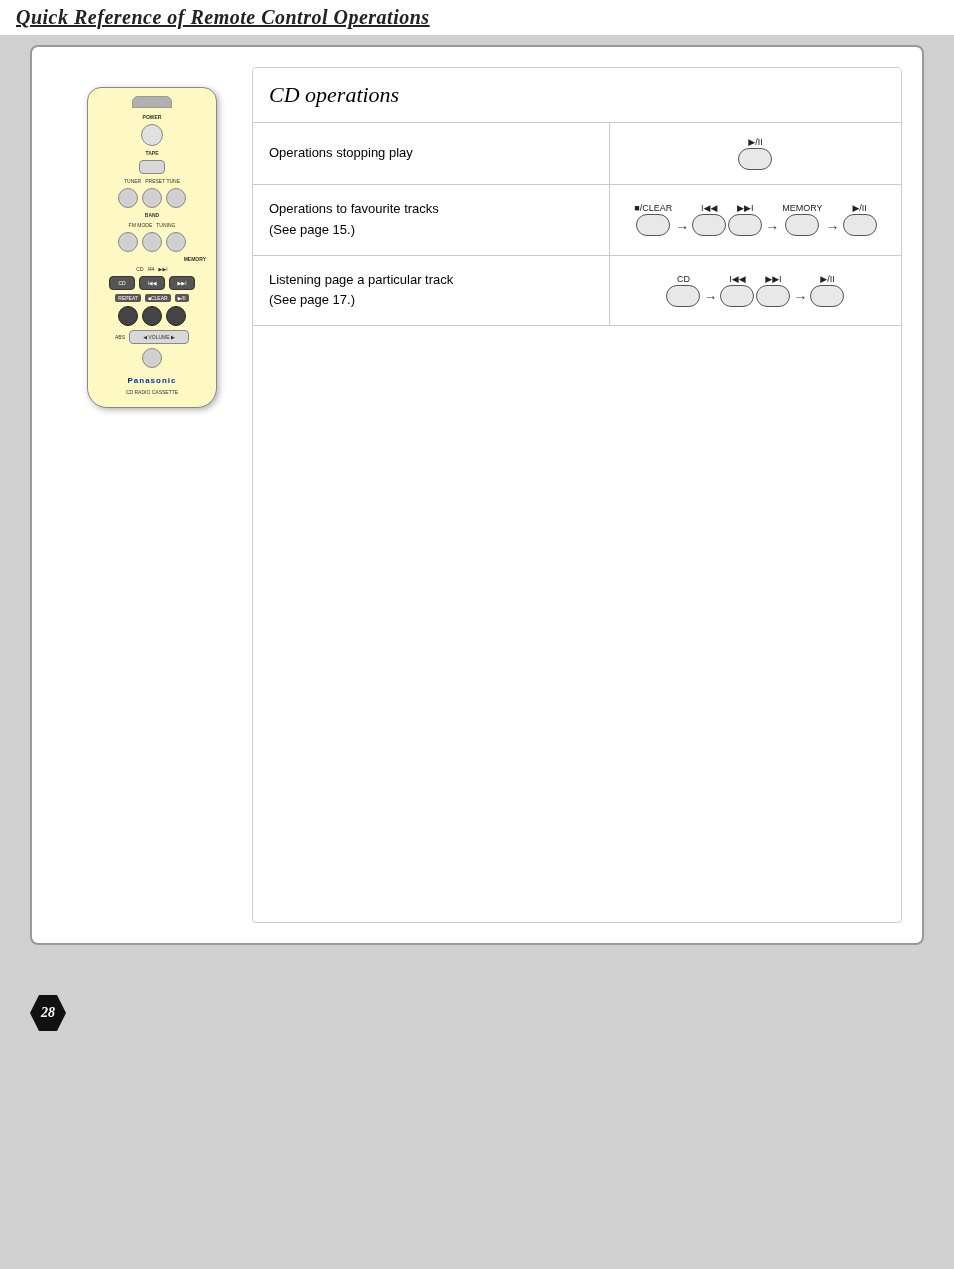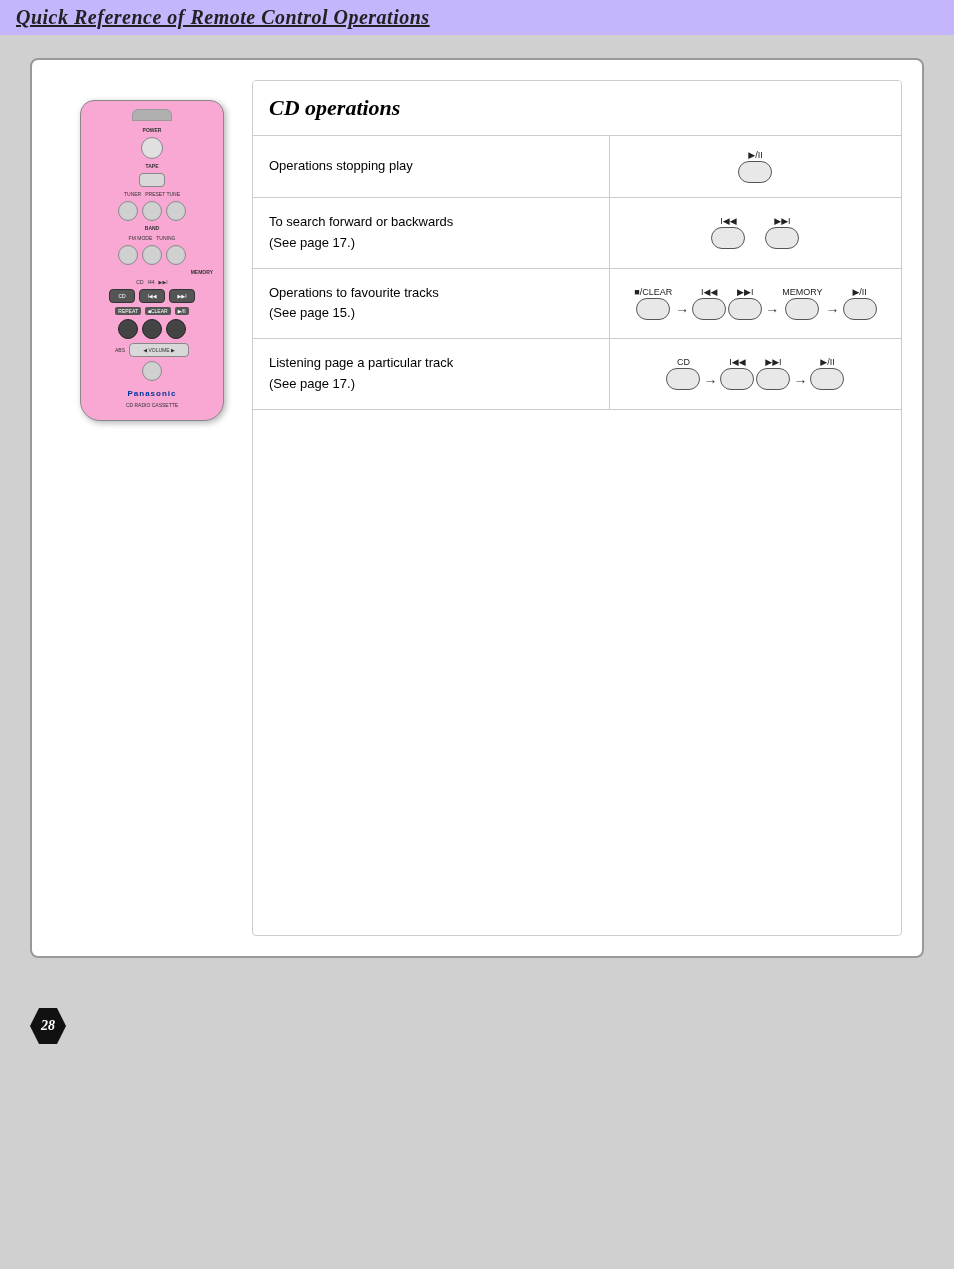"Quick Reference of Remote Control" .page-header { background: #c4b5fd -> #ffffff; margin-bottom: 23px -> 10px }
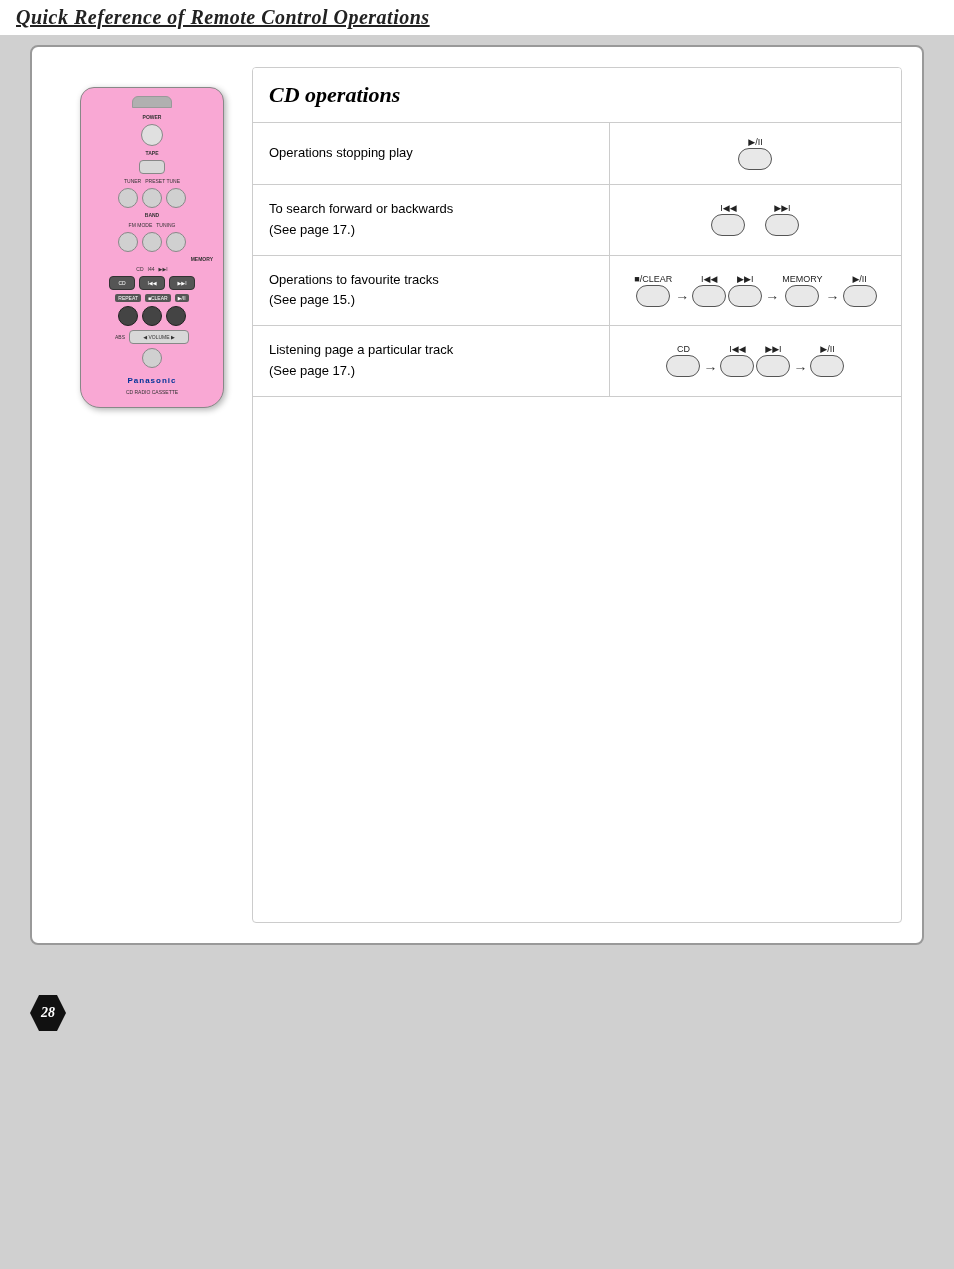"CD operations" .section-title { font-weight: bold -> normal }
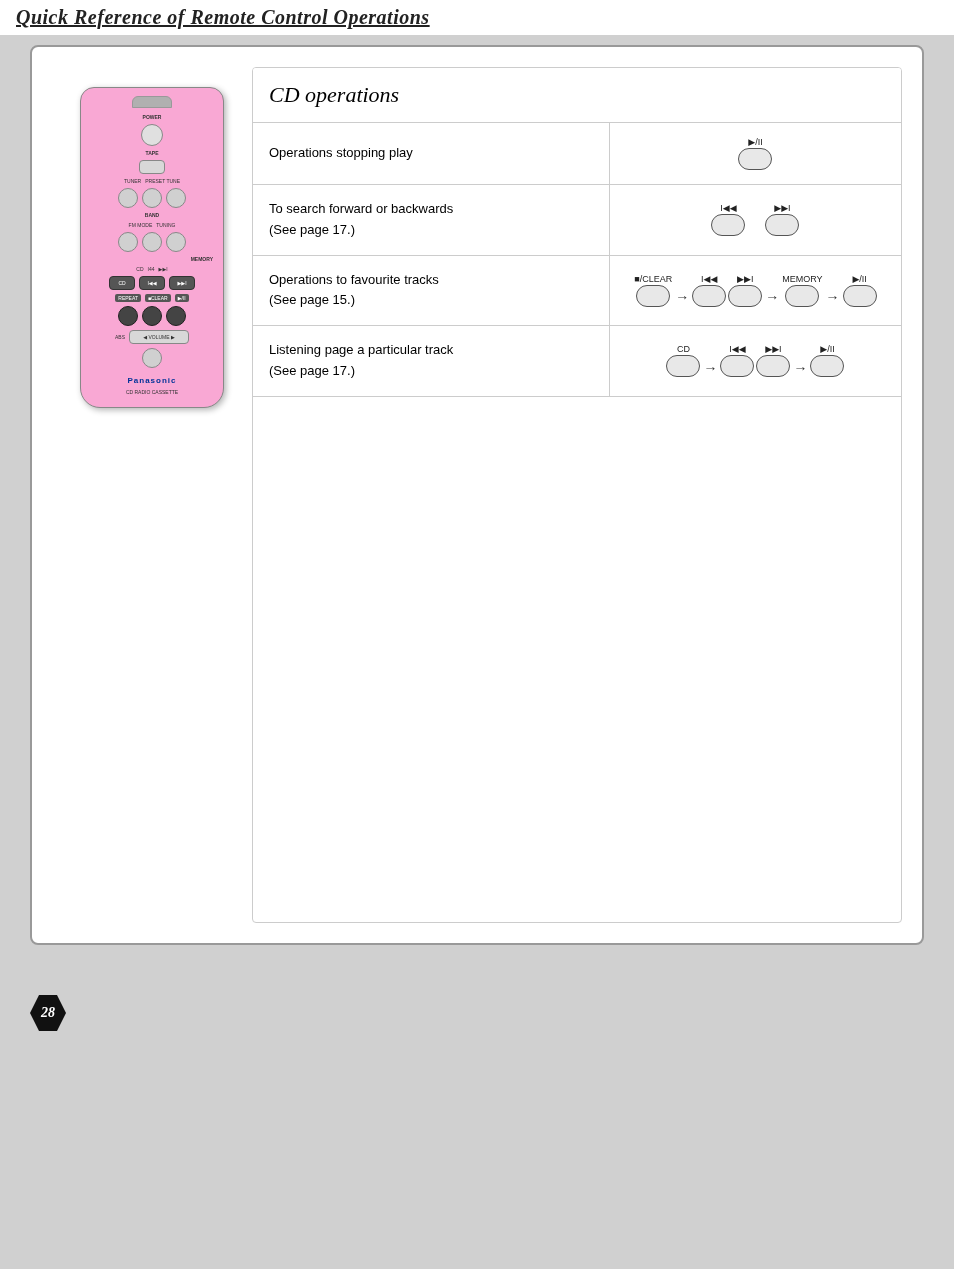"To search forward or backwards" tr { html: <tr> <td> <div> <span>To search forward or backwards</span><br> <span>(See page 17.)</span> </div> </td> <td> <div> <div> <span>I◀◀</span> <div></div> </div> <div></div> <div> <span>▶▶I</span> <div></div> </div> </div> </td> </tr> -> none }
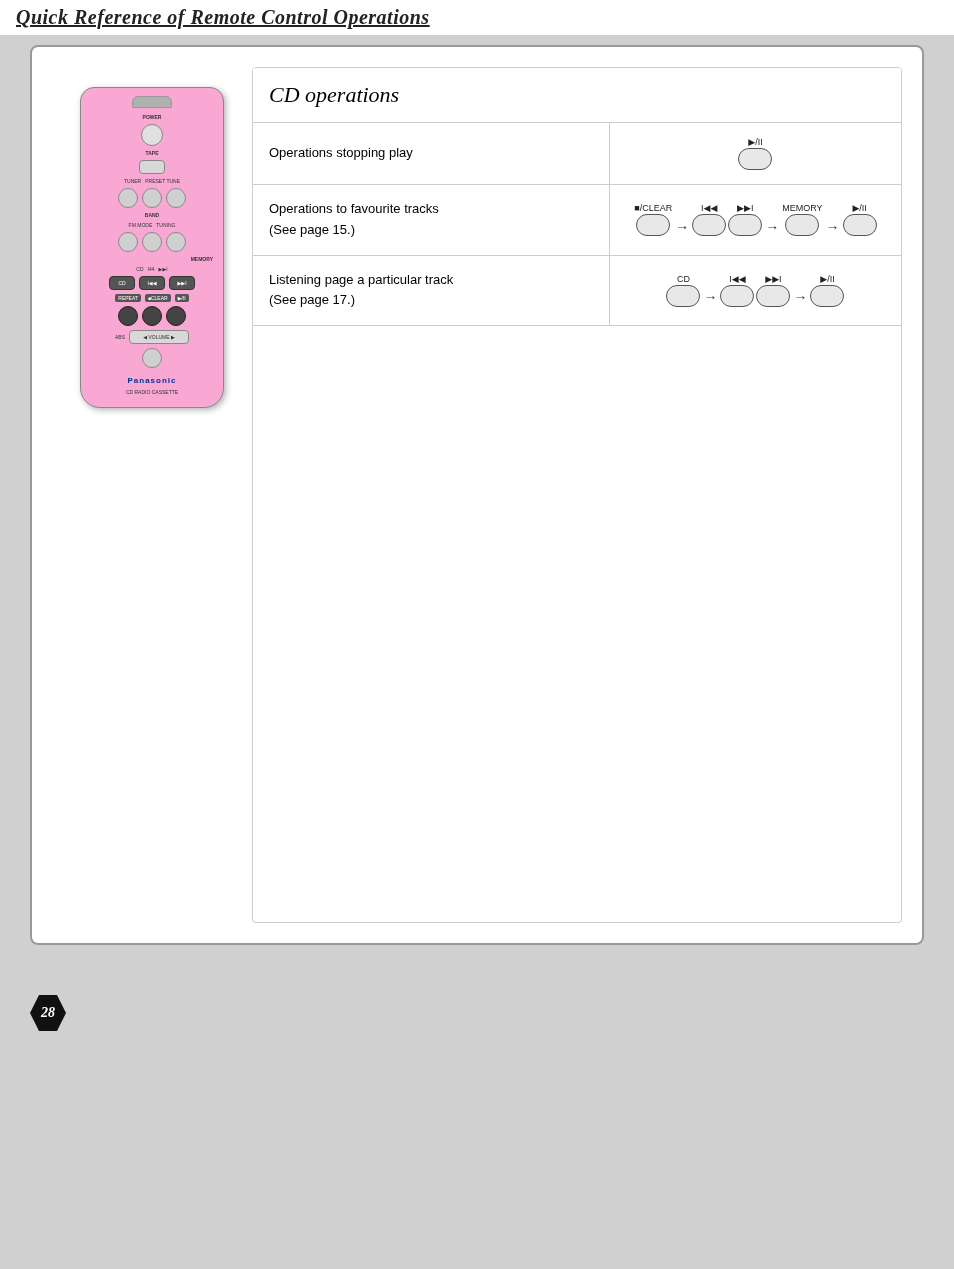"Panasonic" .remote { background: #f9a8d4 -> #fef9c3; width: 144px -> 130px }
